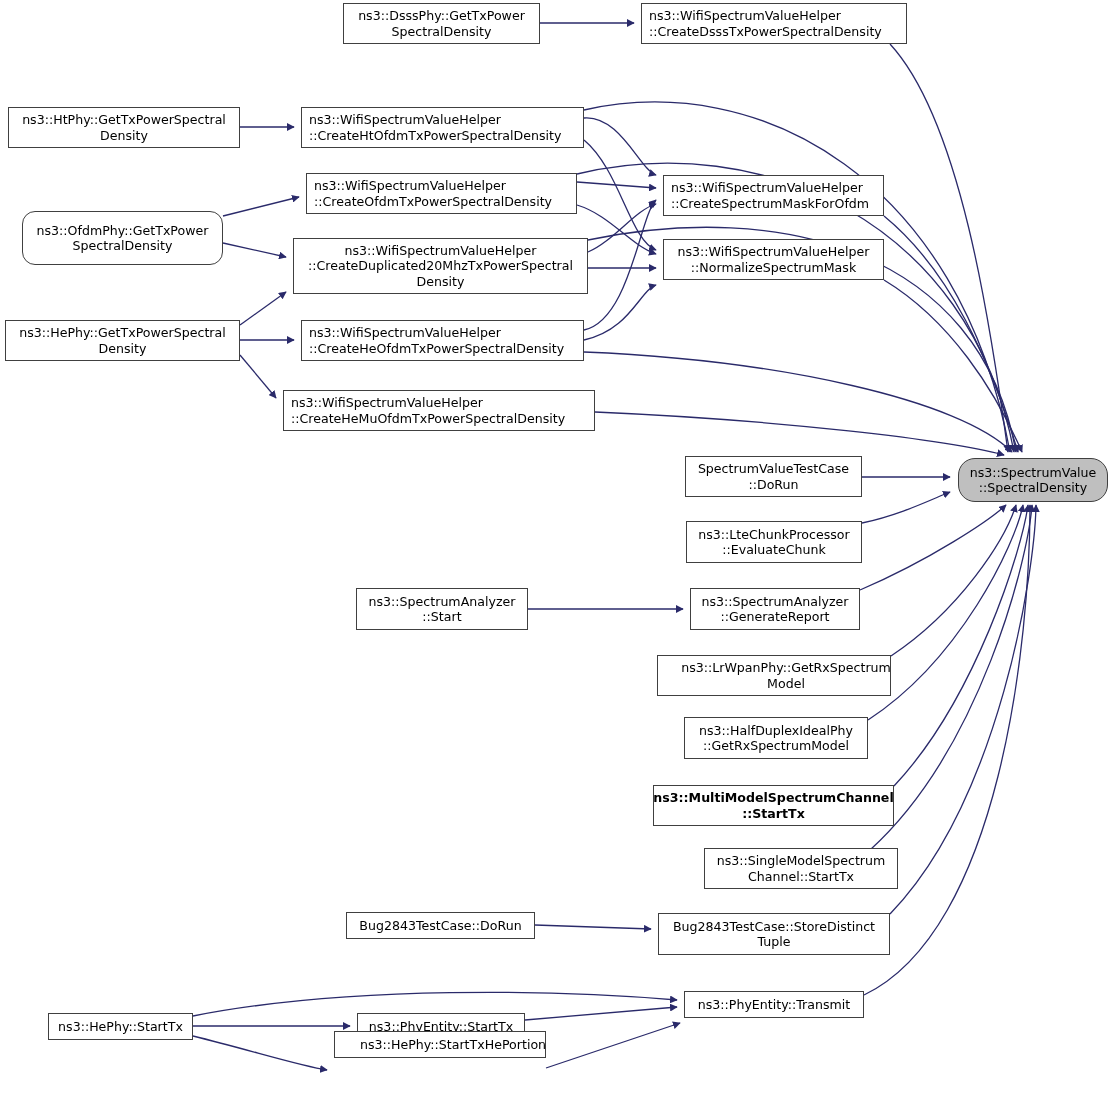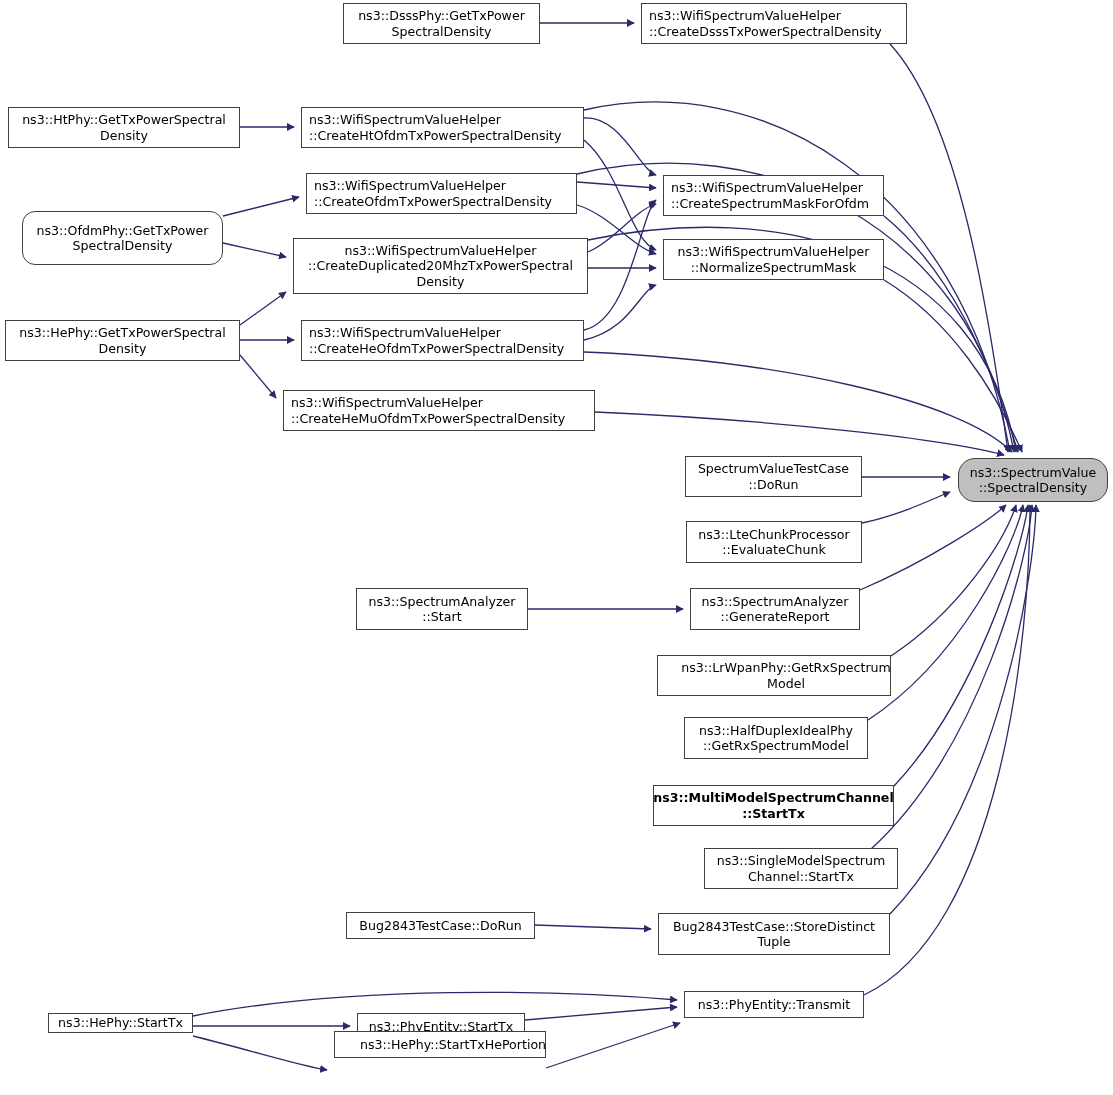"ns3::HePhy::StartTx" div.node { height: 20px -> 27px }
